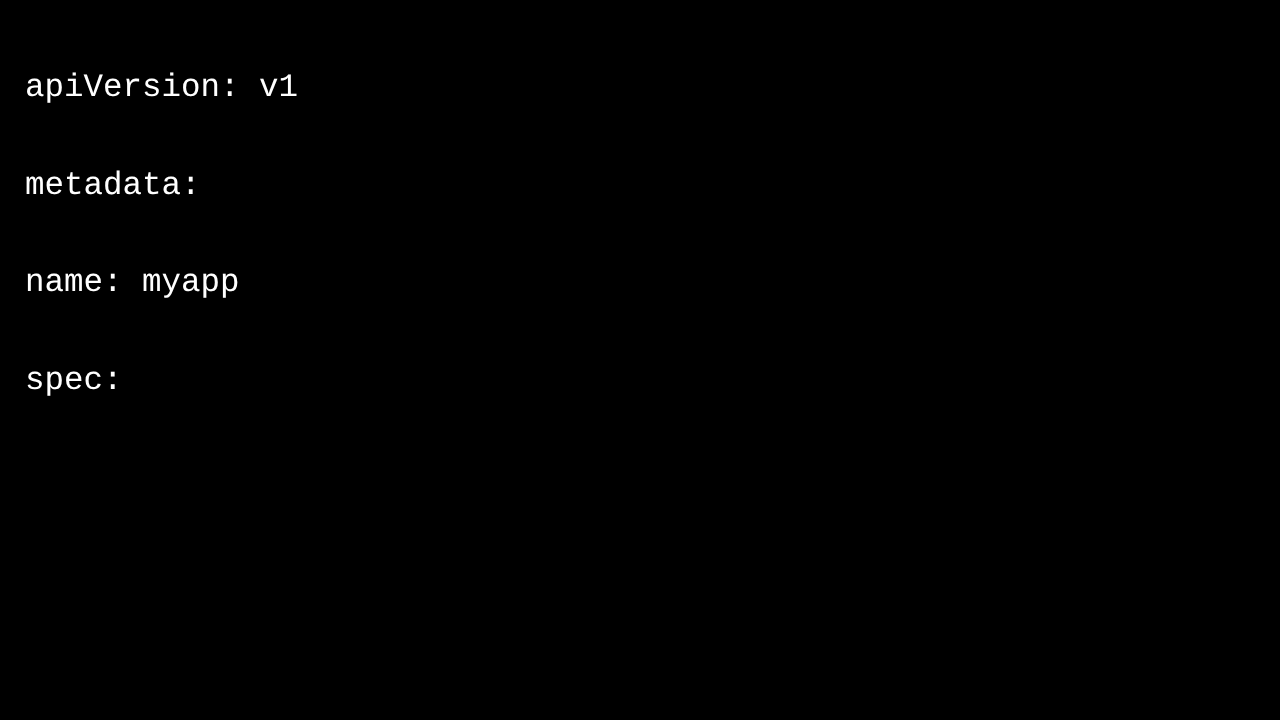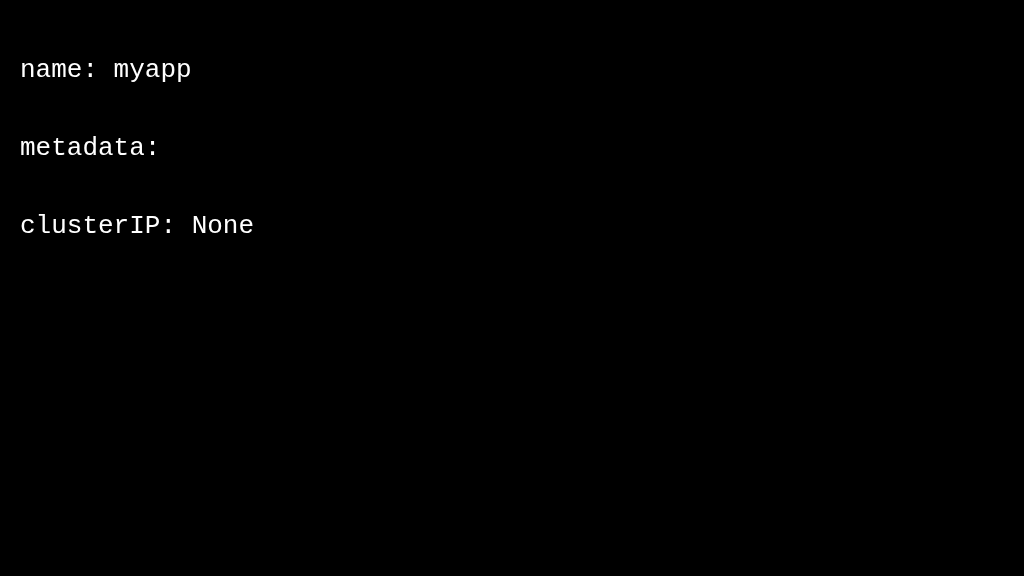"apiVersion: v1" span.line { html: none -> <span>apiVersion: v1</span> }
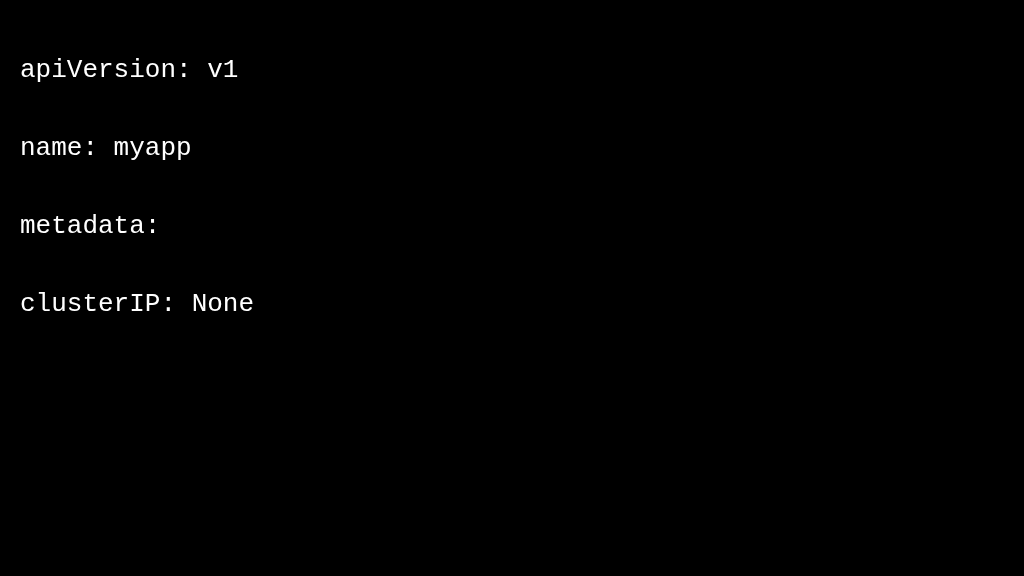"name: myapp" span.line { order: before "metadata:" -> after "metadata:" }
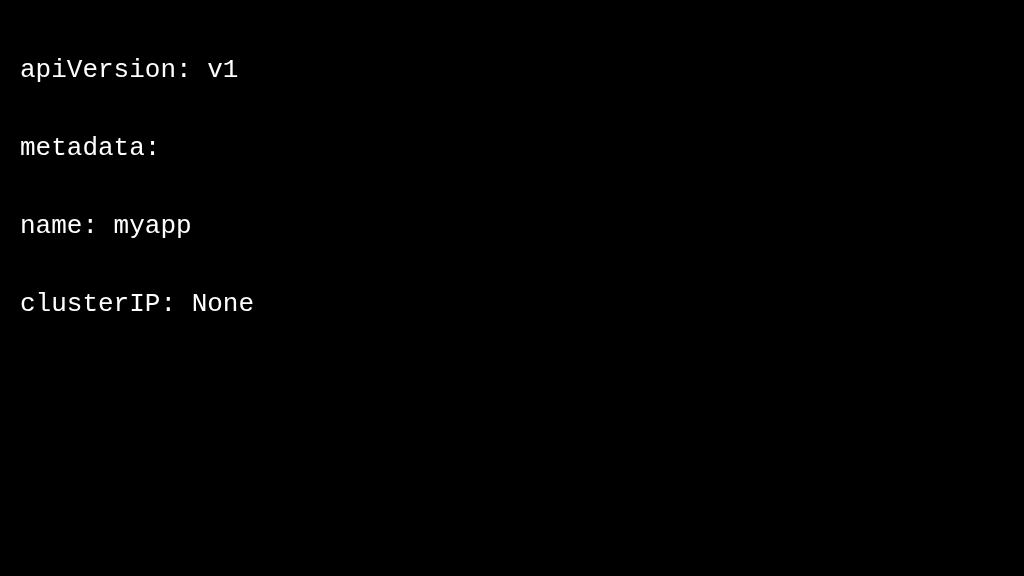"spec:" span.line { html: none -> <span>spec:</span> }
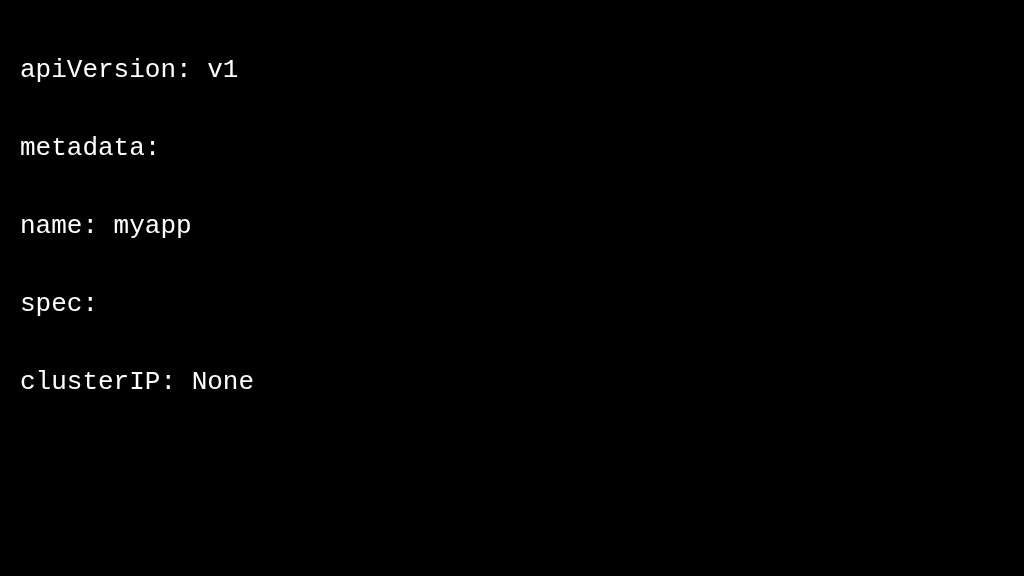"clusterIP: None" span.line { html: <span>clusterIP: None</span> -> none }
